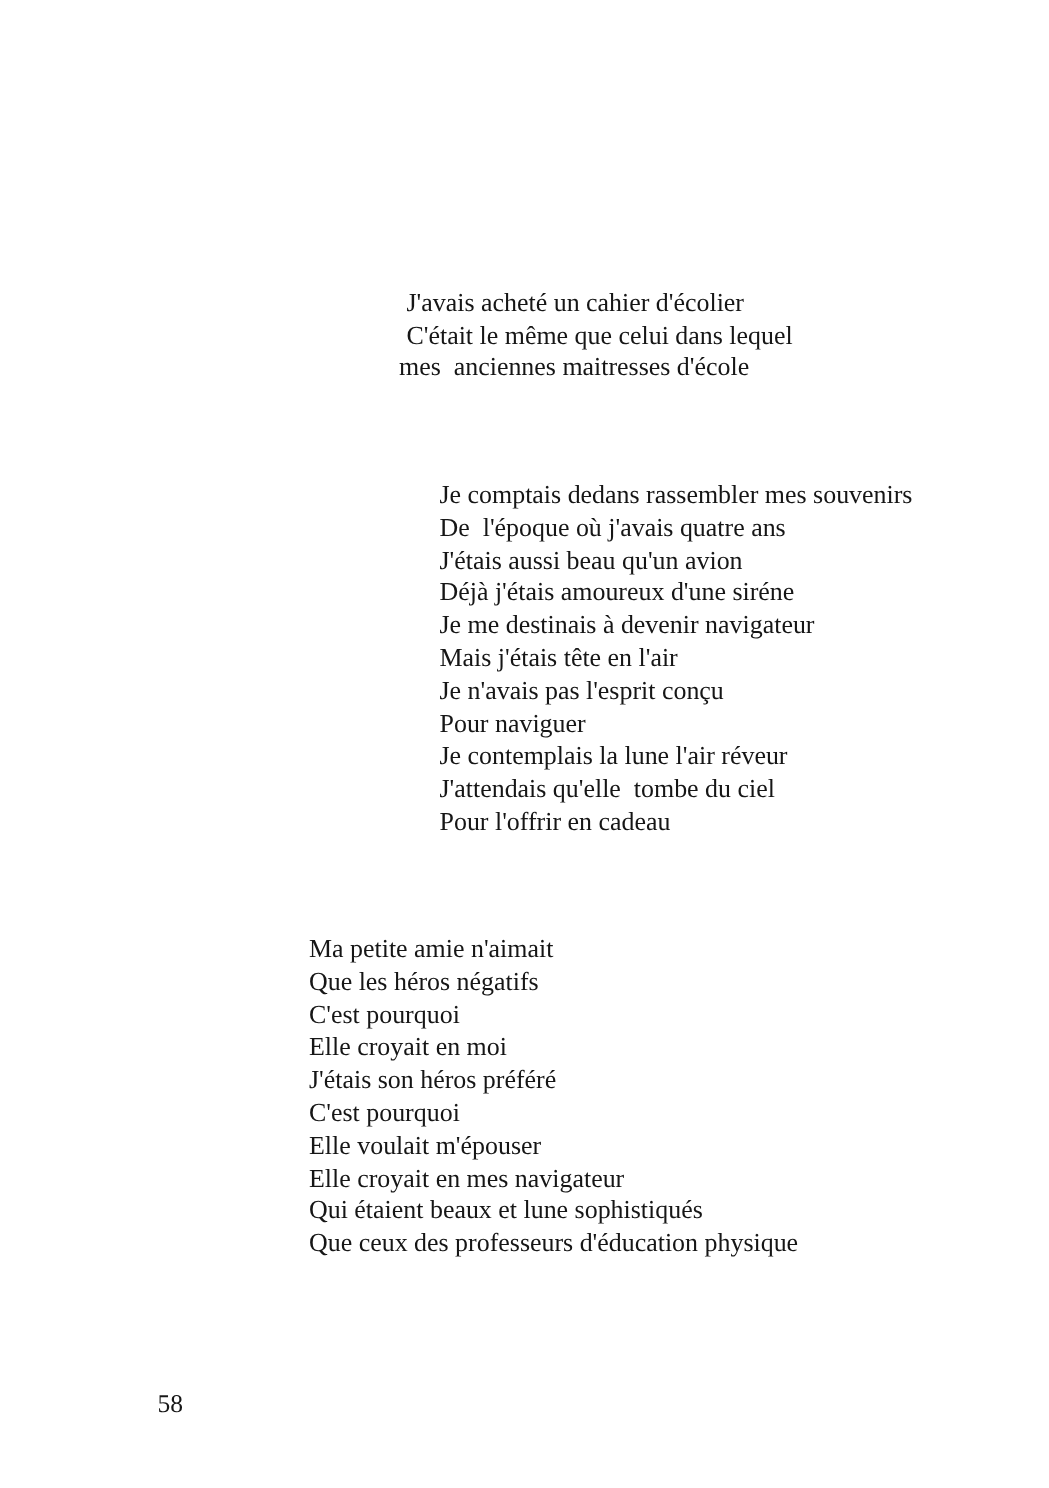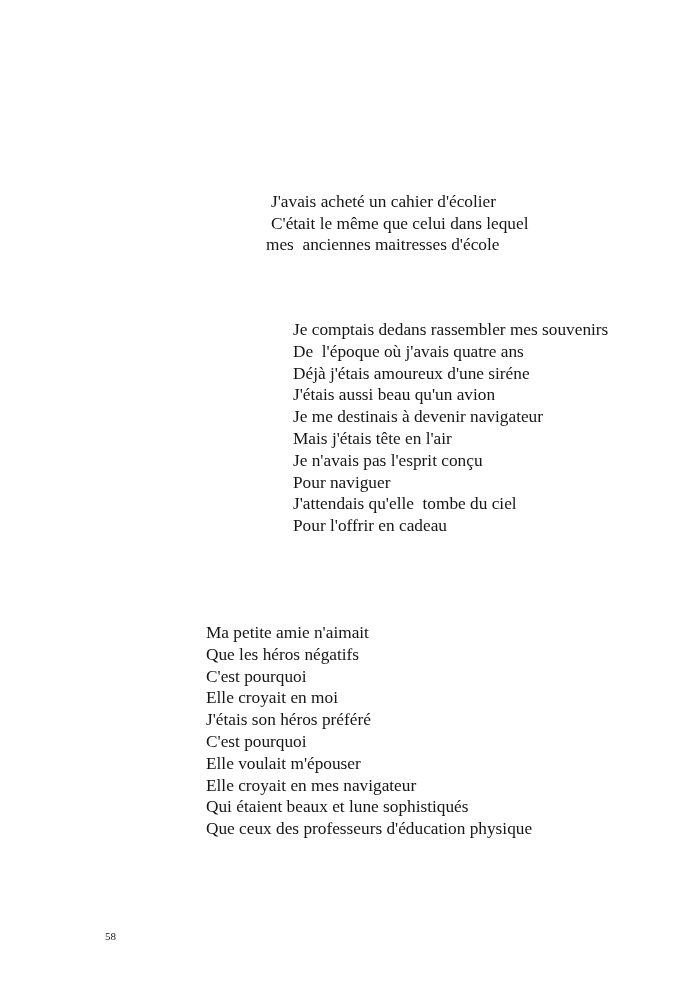"Déjà j'étais amoureux d'une siréne" div.line { order: before "J'étais aussi beau qu'un avion" -> after "J'étais aussi beau qu'un avion" }
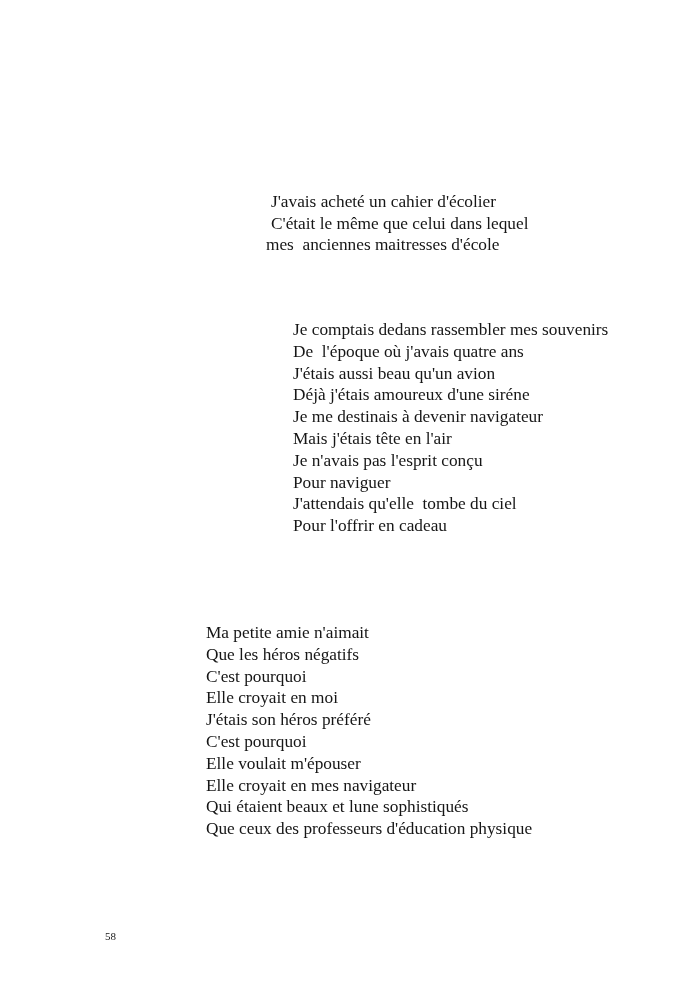"Je contemplais la lune l'air" div.line { html: none -> <div>Je contemplais la lune l'air réveur</div> }
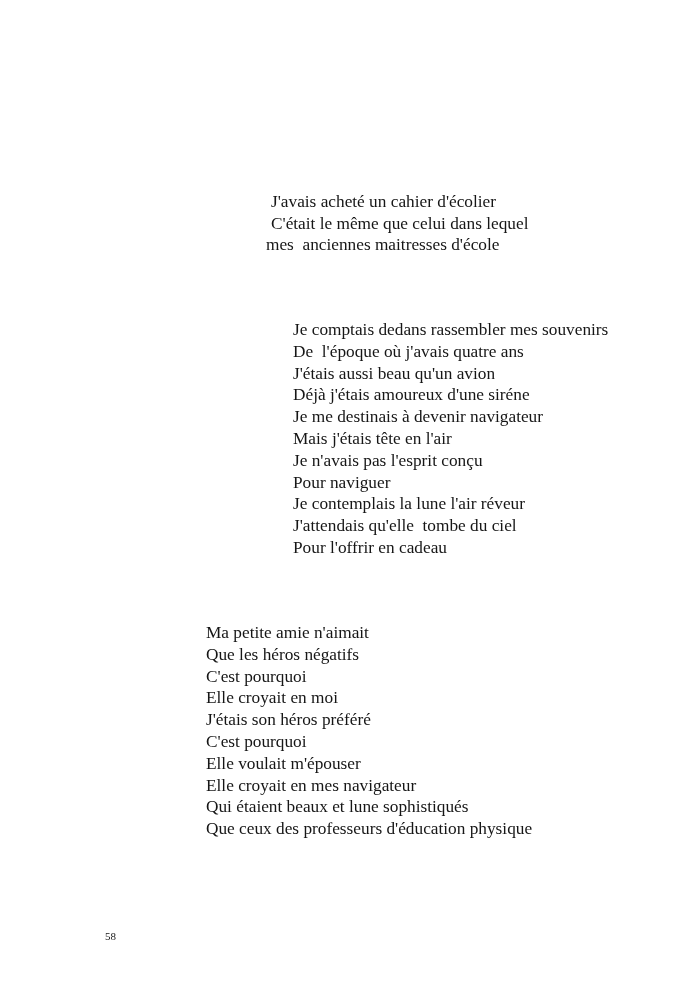"58" .page-number { font-size: 11px -> 17px }
